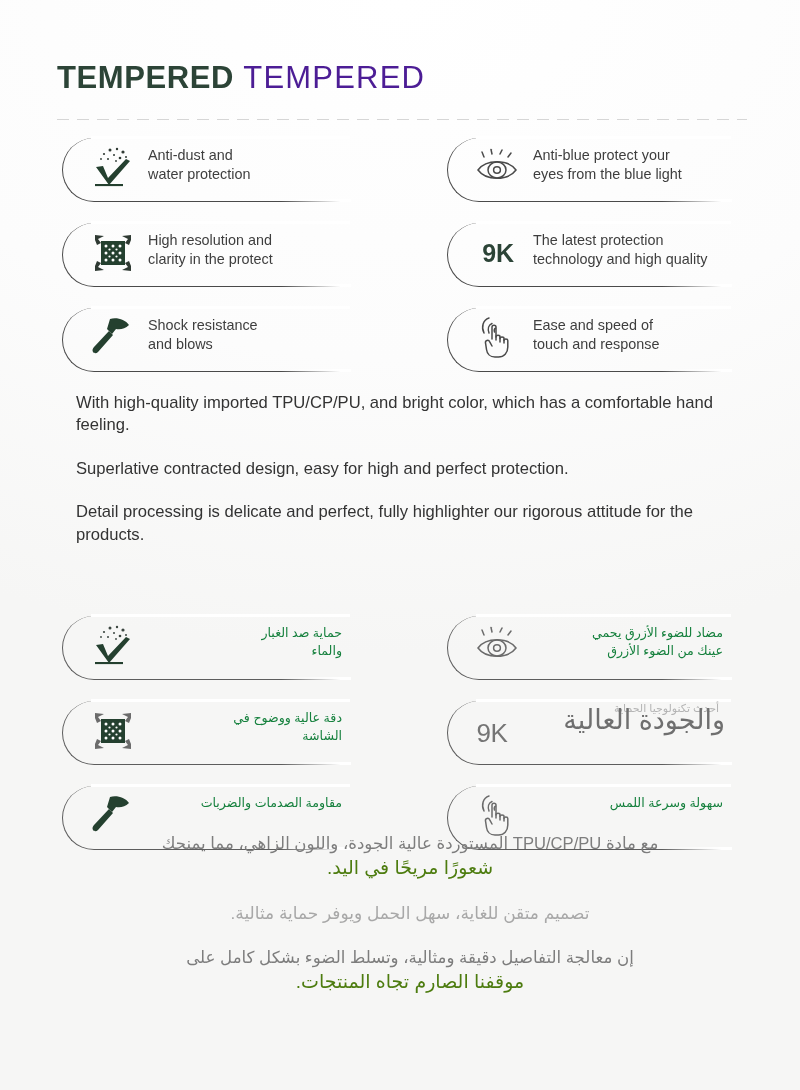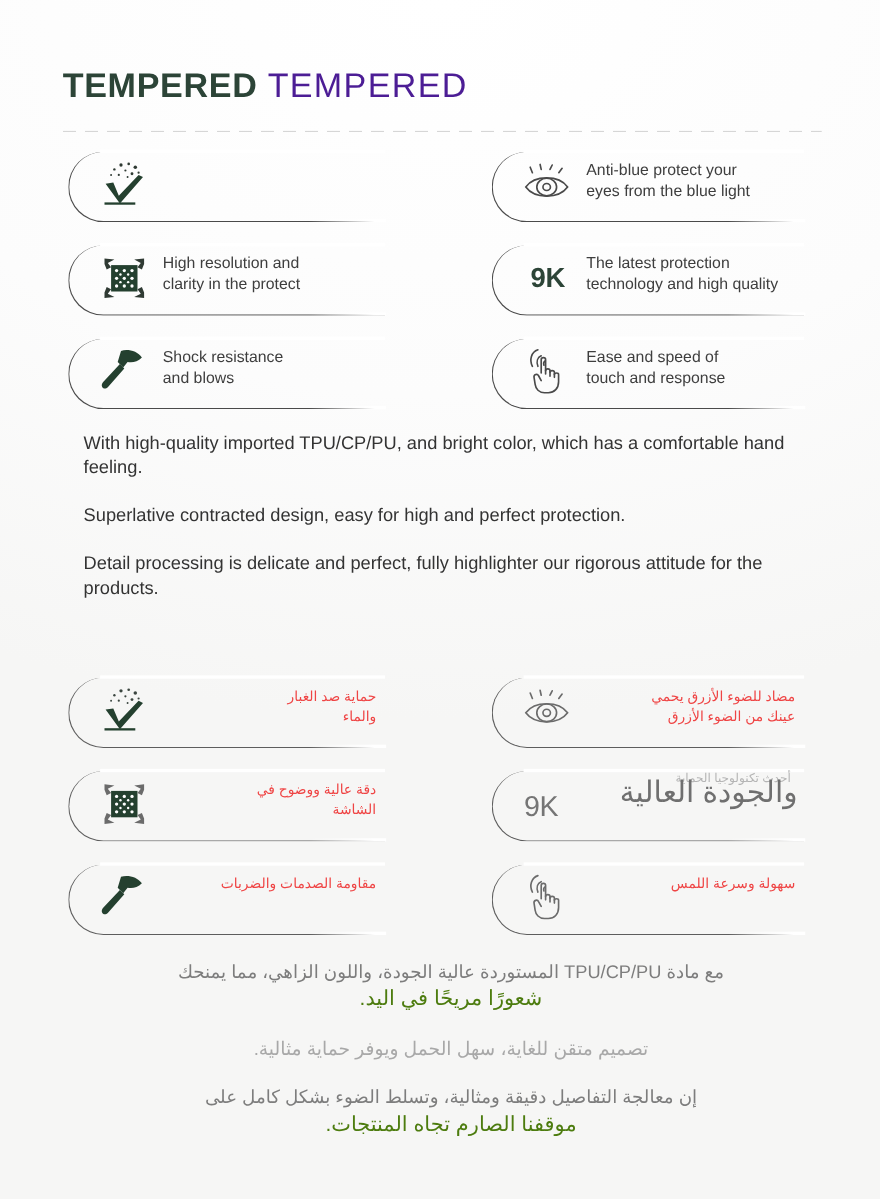"Anti-dust and" div.ftext { html: none -> <div> <span>Anti-dust and</span> <span>water protection</span> </div> }
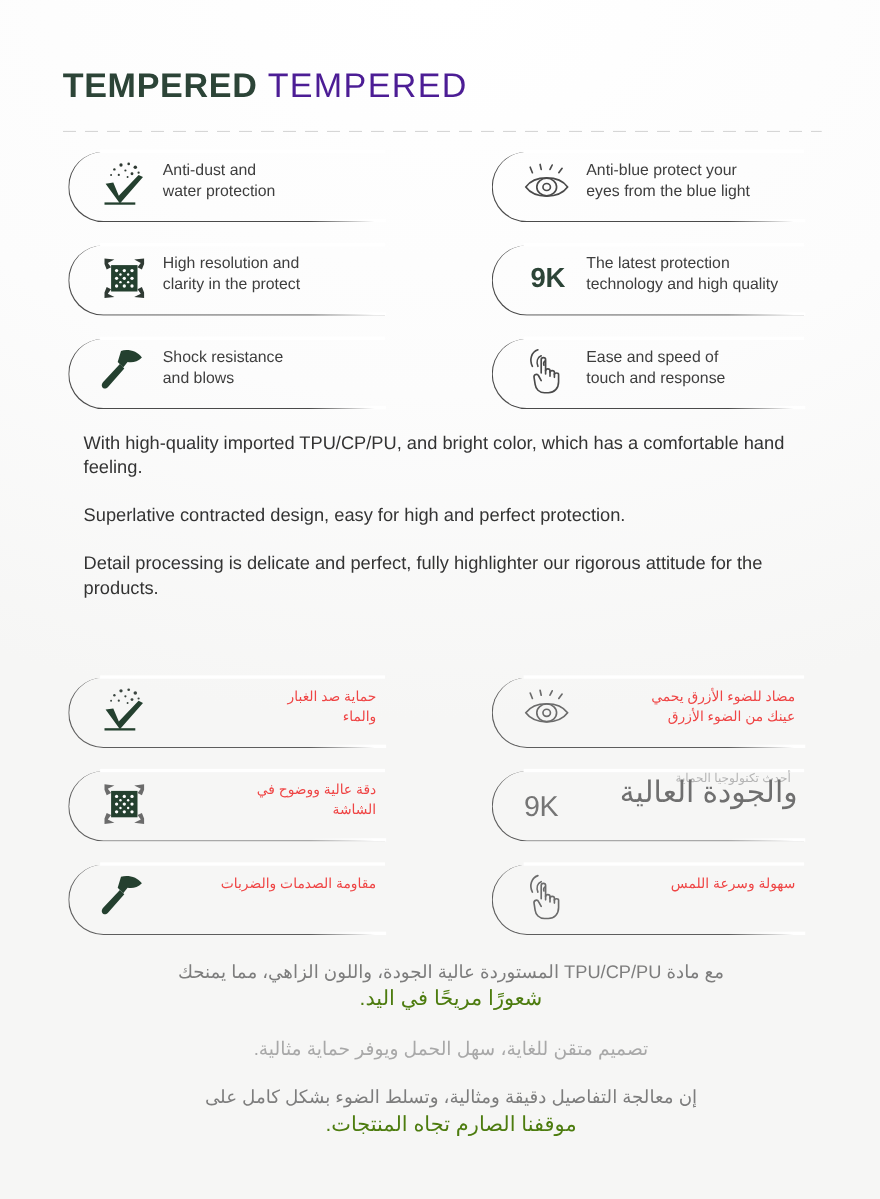"حماية صد الغبار" .features.ar .ftext { color: #ef4444 -> #15803d }
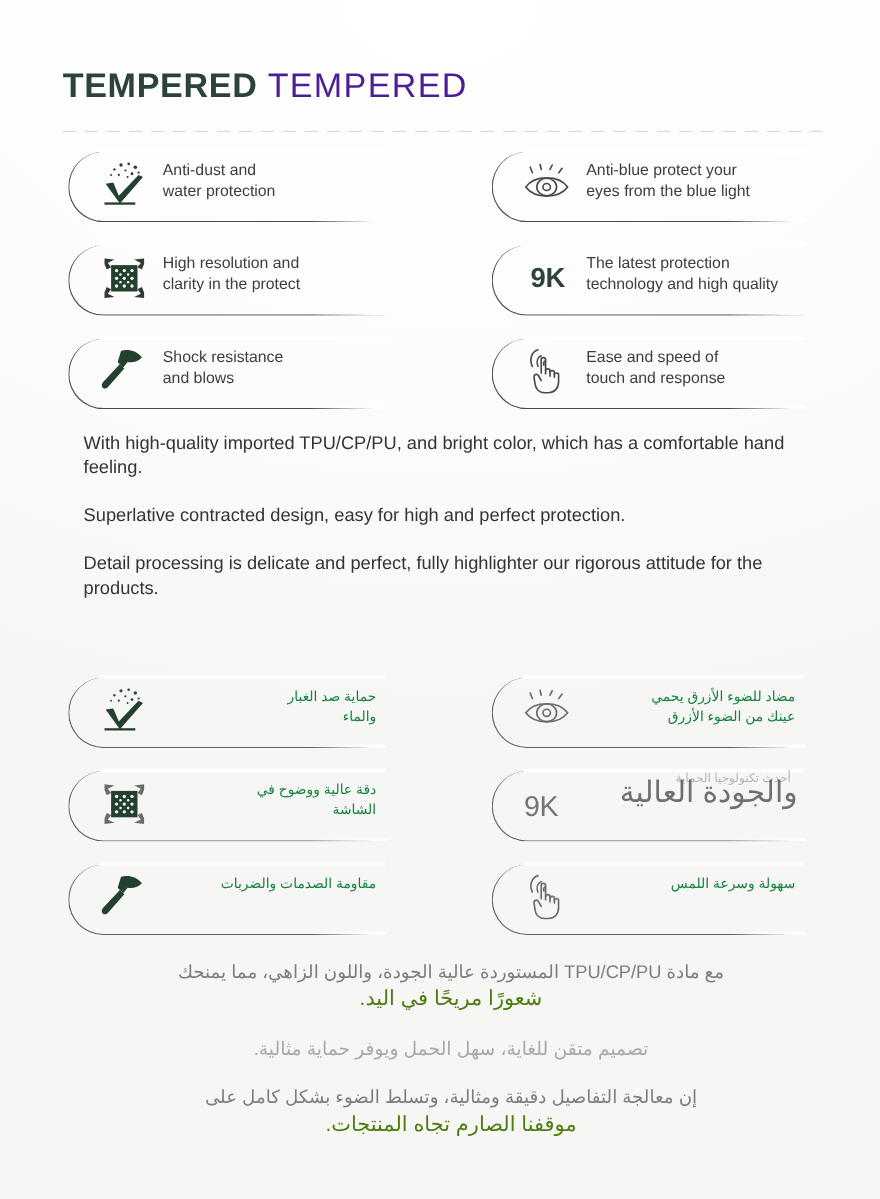"مع مادة TPU/CP/PU المستوردة عالية" .paras.ar { top: 872px -> 832px }
